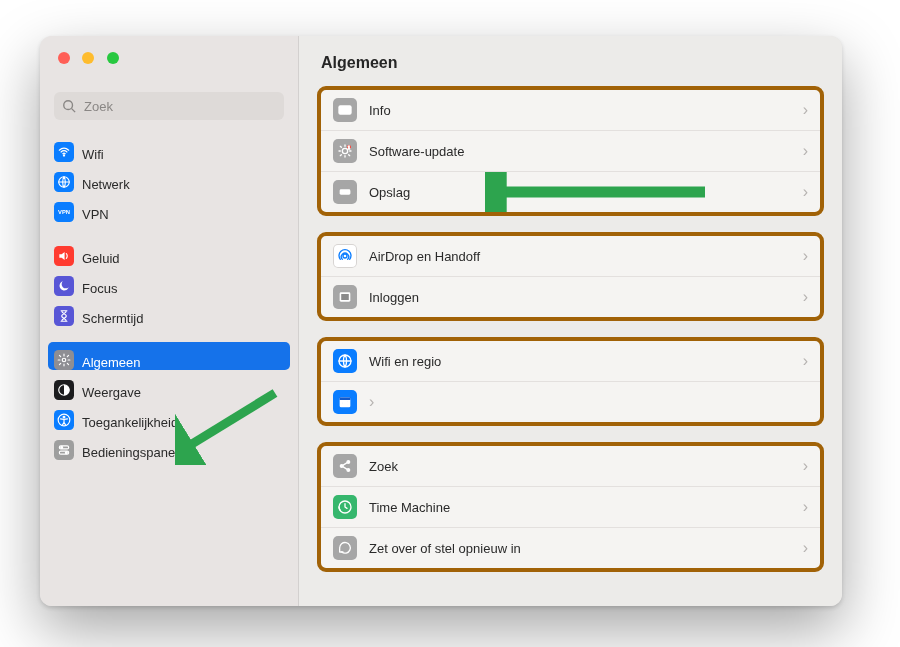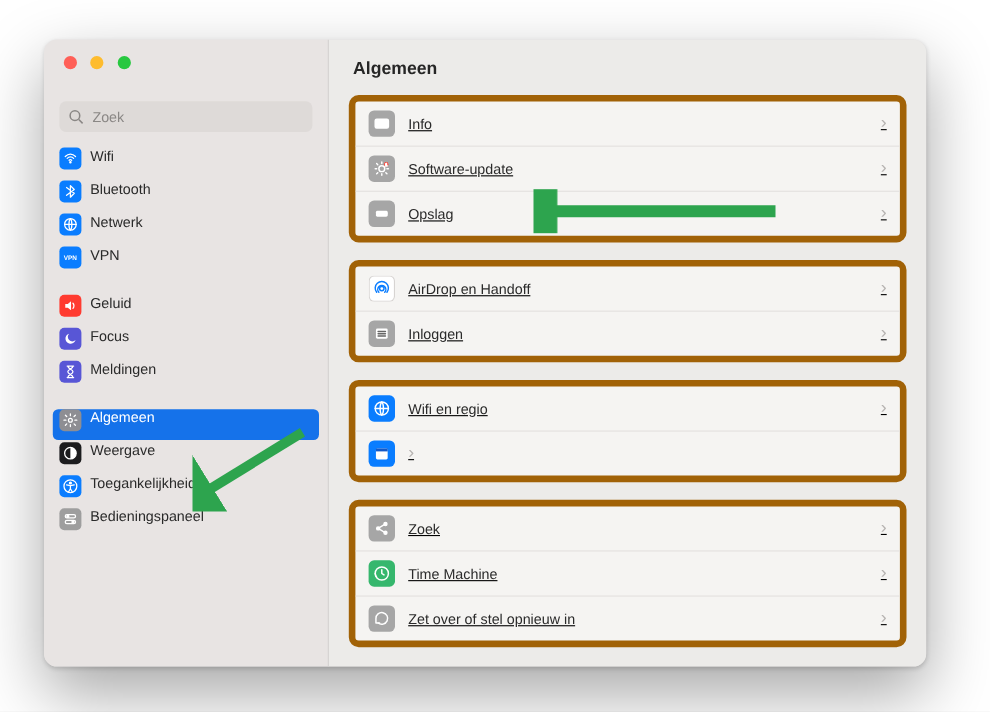"Info" .group { border: 6px solid #a16207 -> 4px solid #a16207; text-decoration: underline -> none }
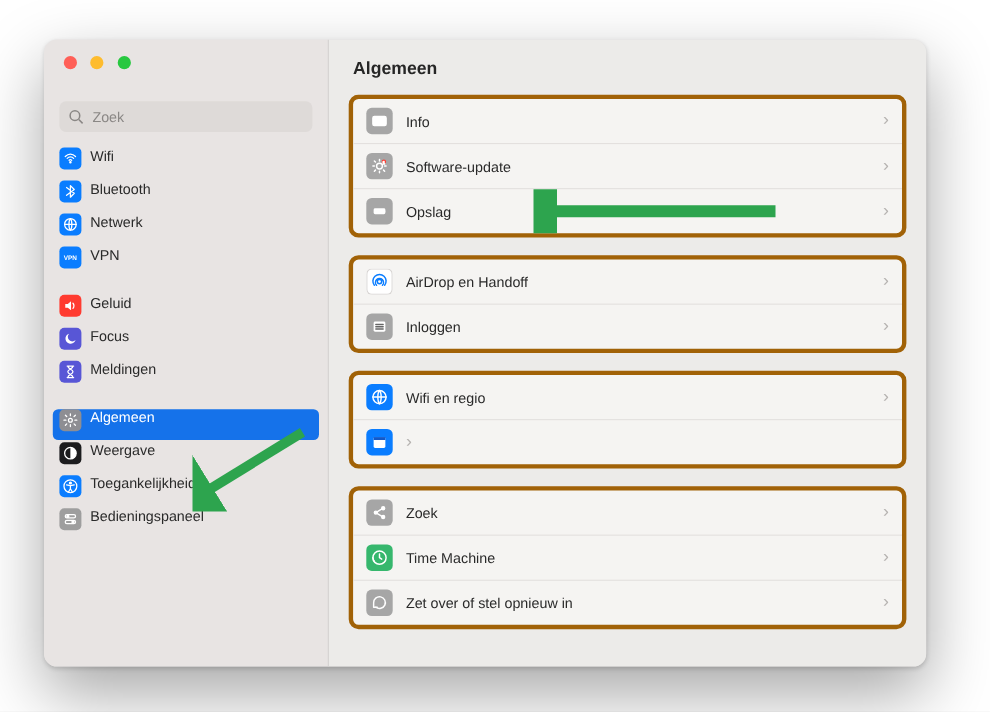"Wifi" .side-item { align-items: flex-start -> flex-end }
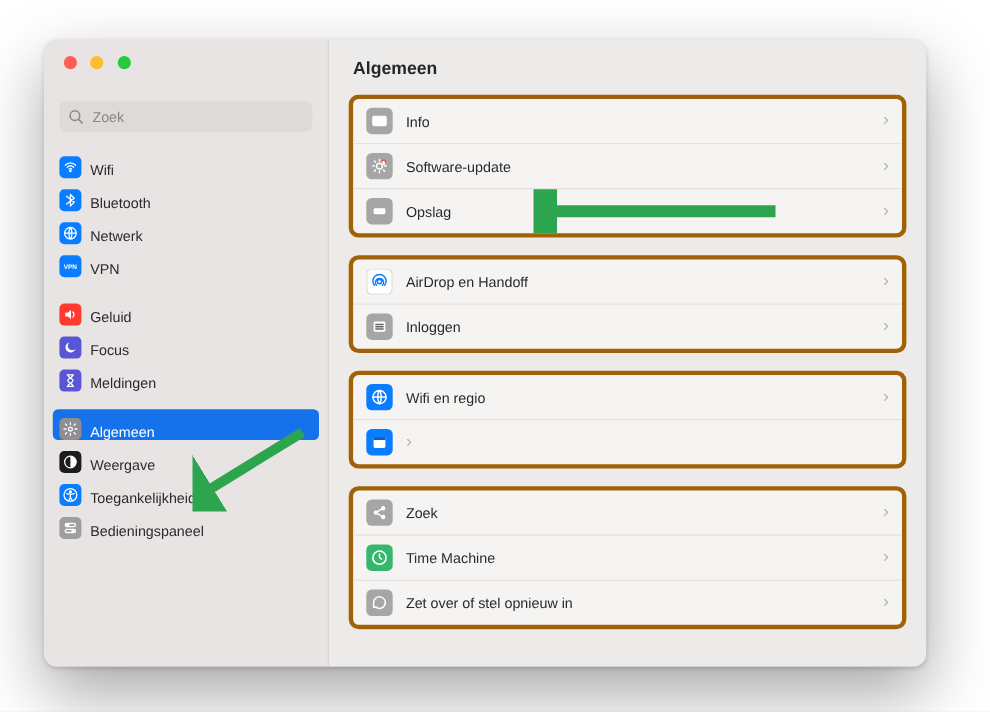"Bluetooth" div.side-item { html: <div> <span> <svg> <path></path> </svg> </span> <span>Bluetooth</span> </div> -> none }
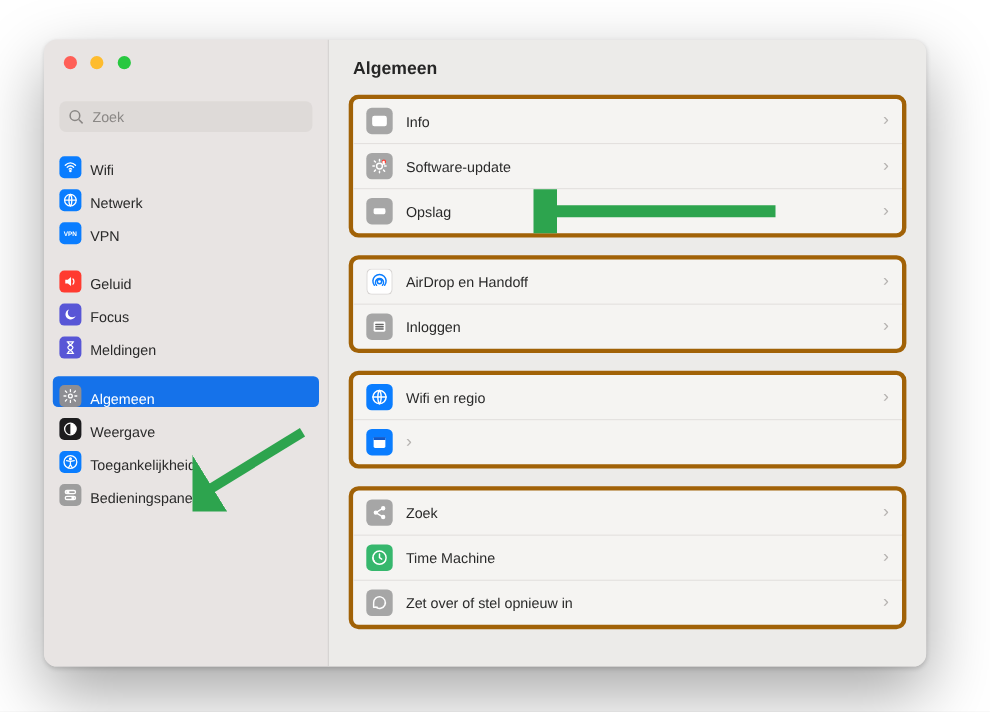"Meldingen" span { text: Meldingen -> Schermtijd }
